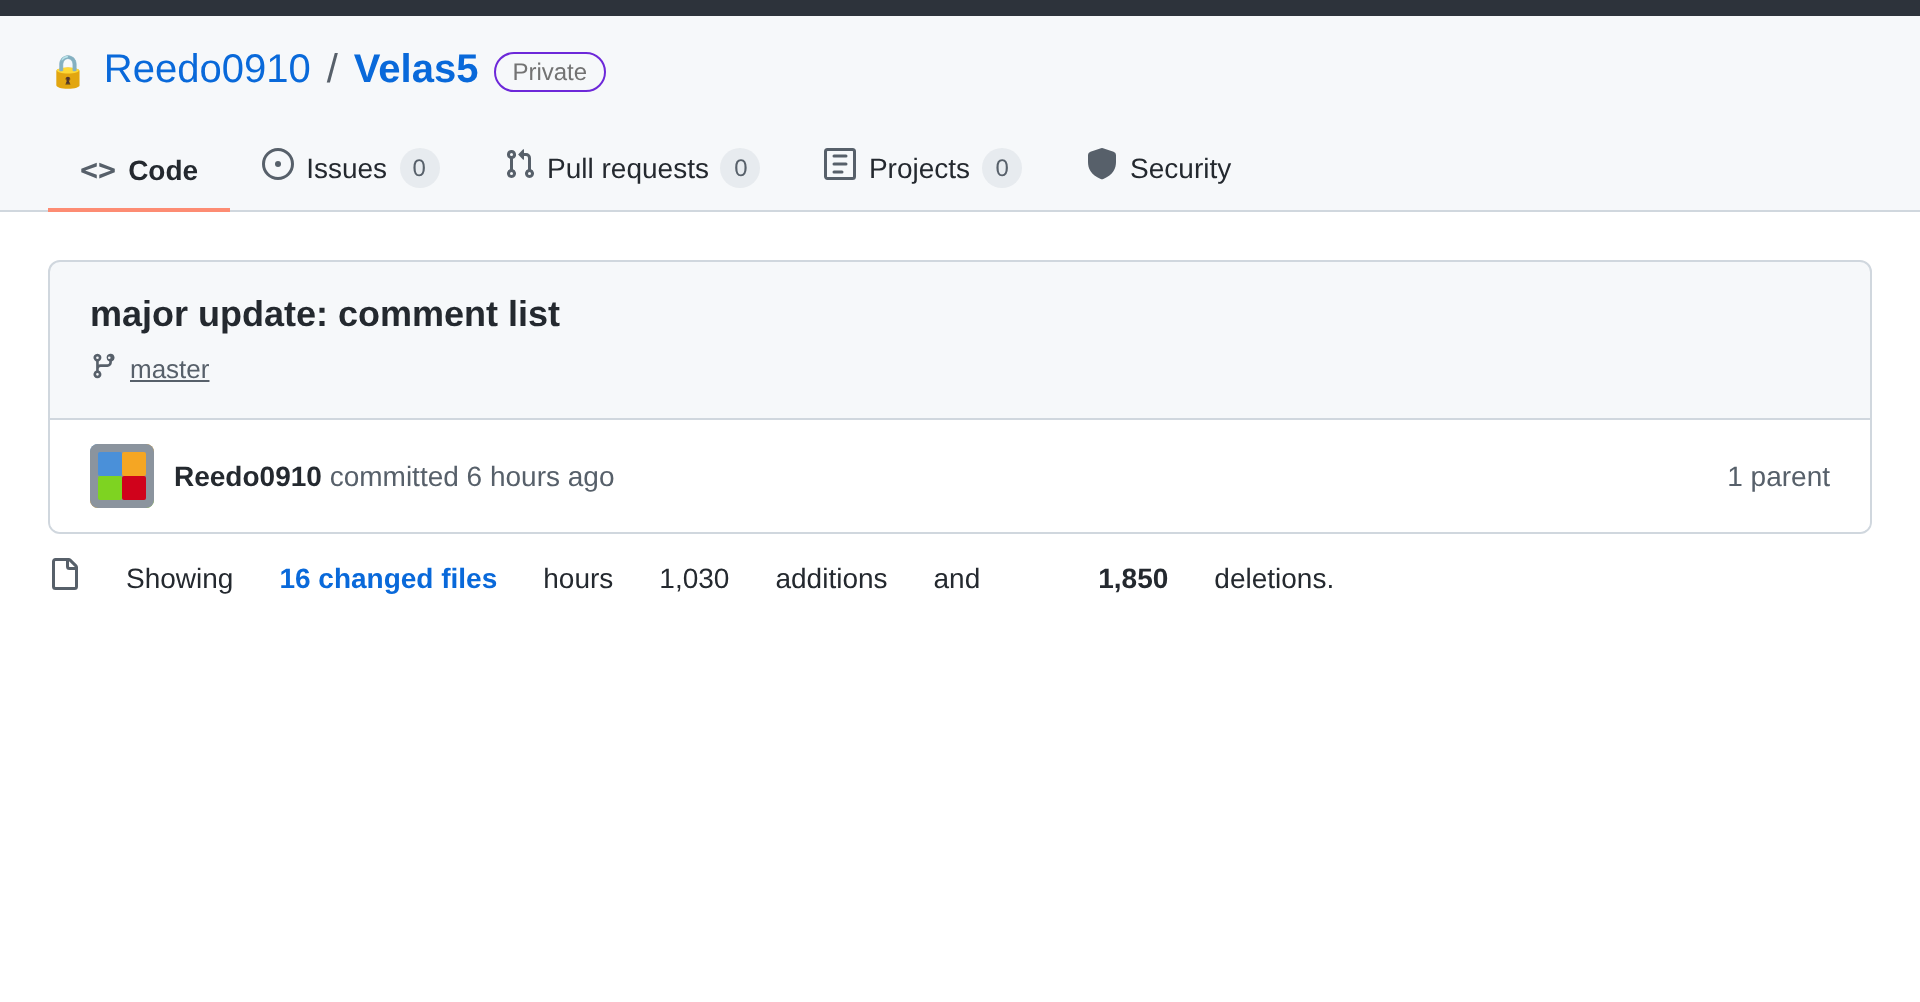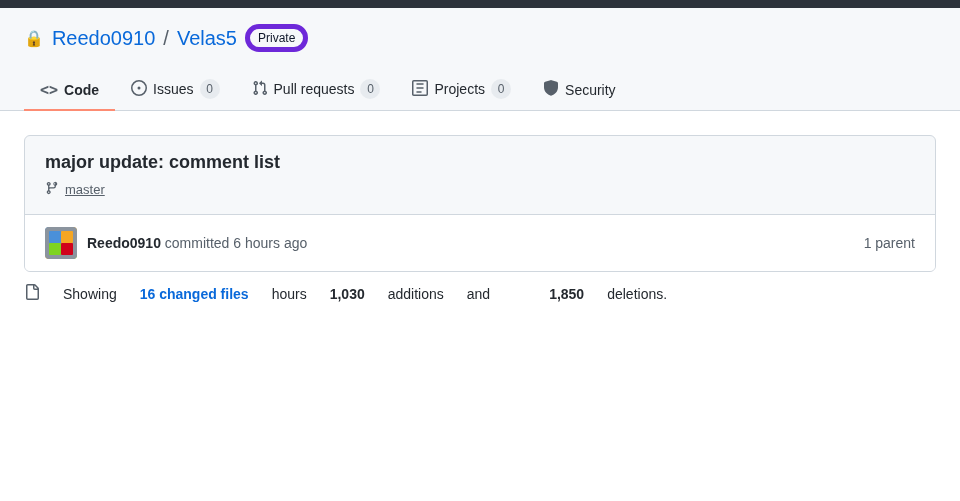"Velas5" .repo-name { font-weight: 400 -> 700 }
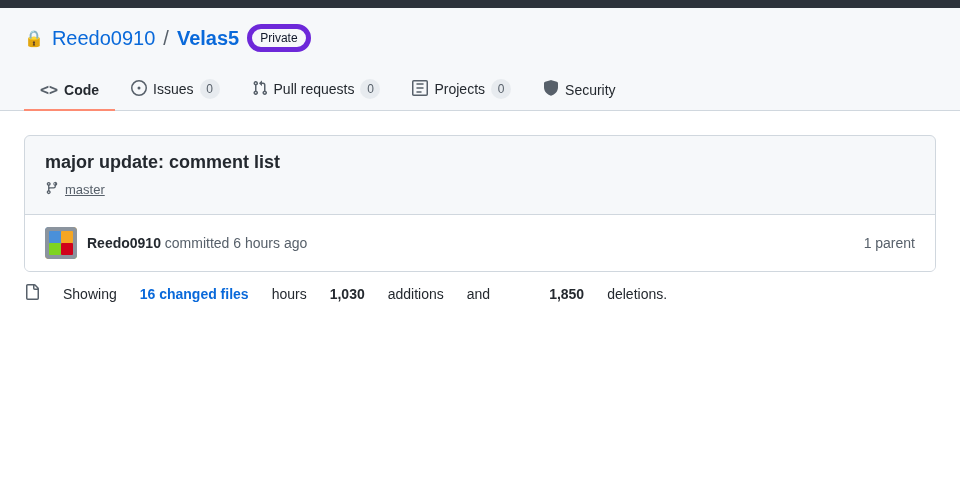"Private" .private-badge { border: 5px solid #6d28d9 -> 1px solid #6d28d9; color: #0f172a -> #737373 }
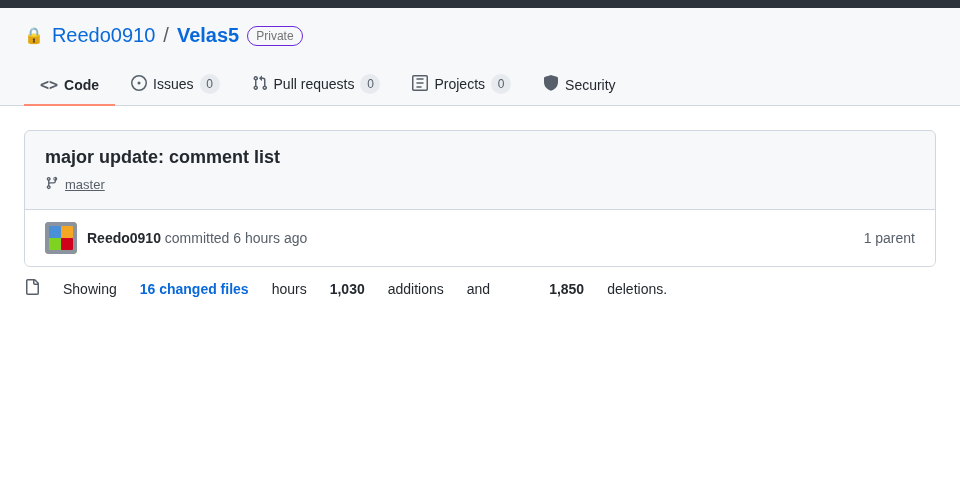"1,030" .additions { font-weight: 700 -> 400 }
